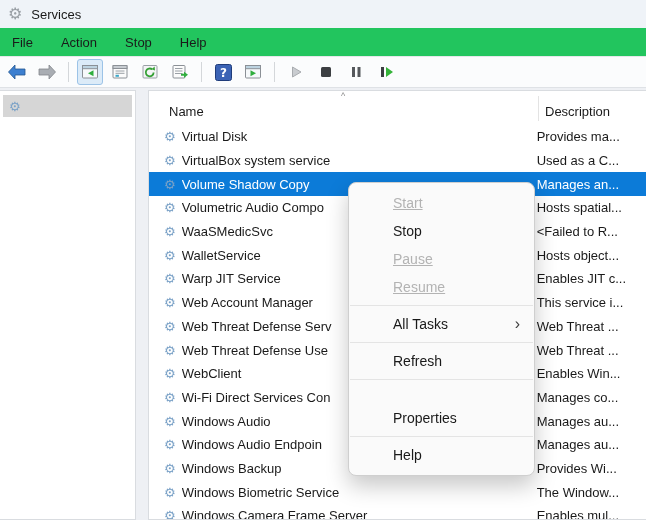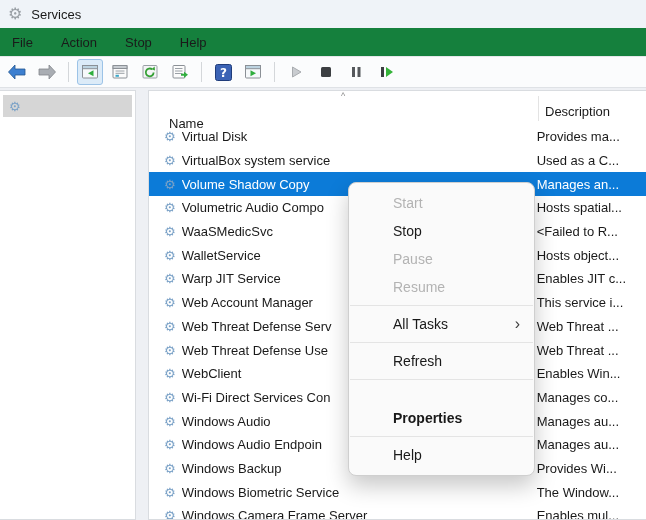"File" .menubar { background: #15803d -> #22c55e }
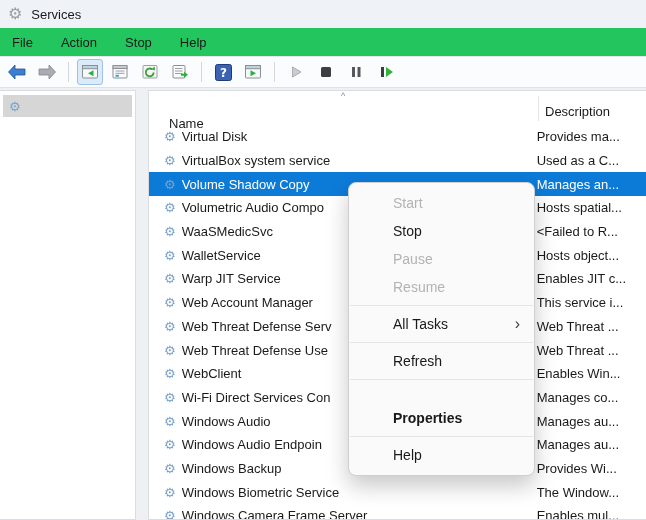"Name" .hdr-name { margin-top: 12px -> none }
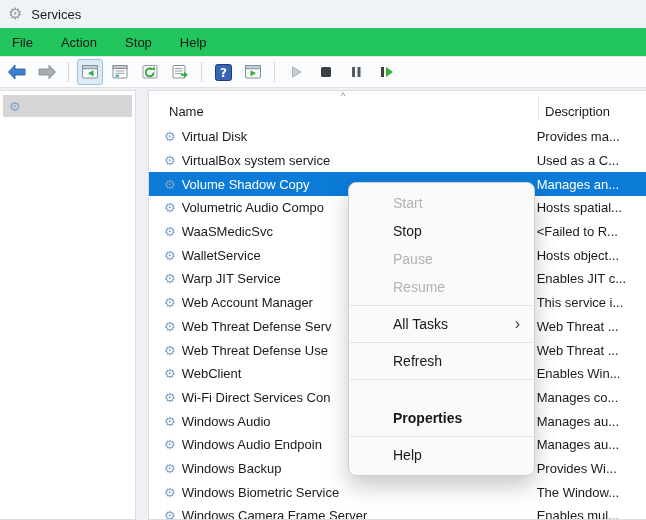"Start" .mi.disabled { text-decoration: none -> underline }
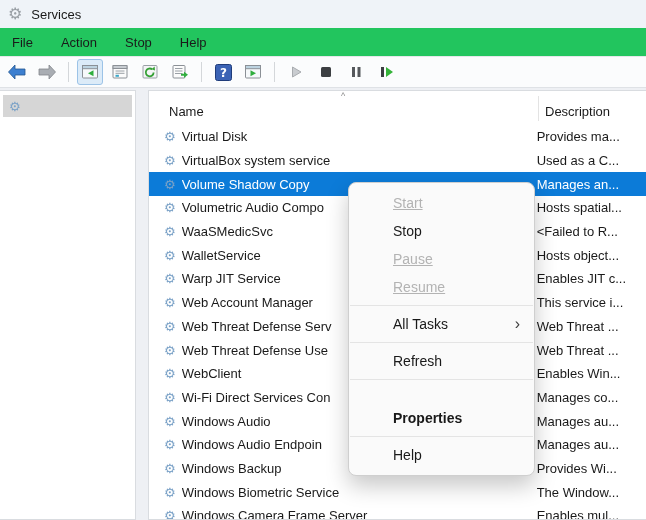"Properties" .mi.bold { font-weight: bold -> normal }
